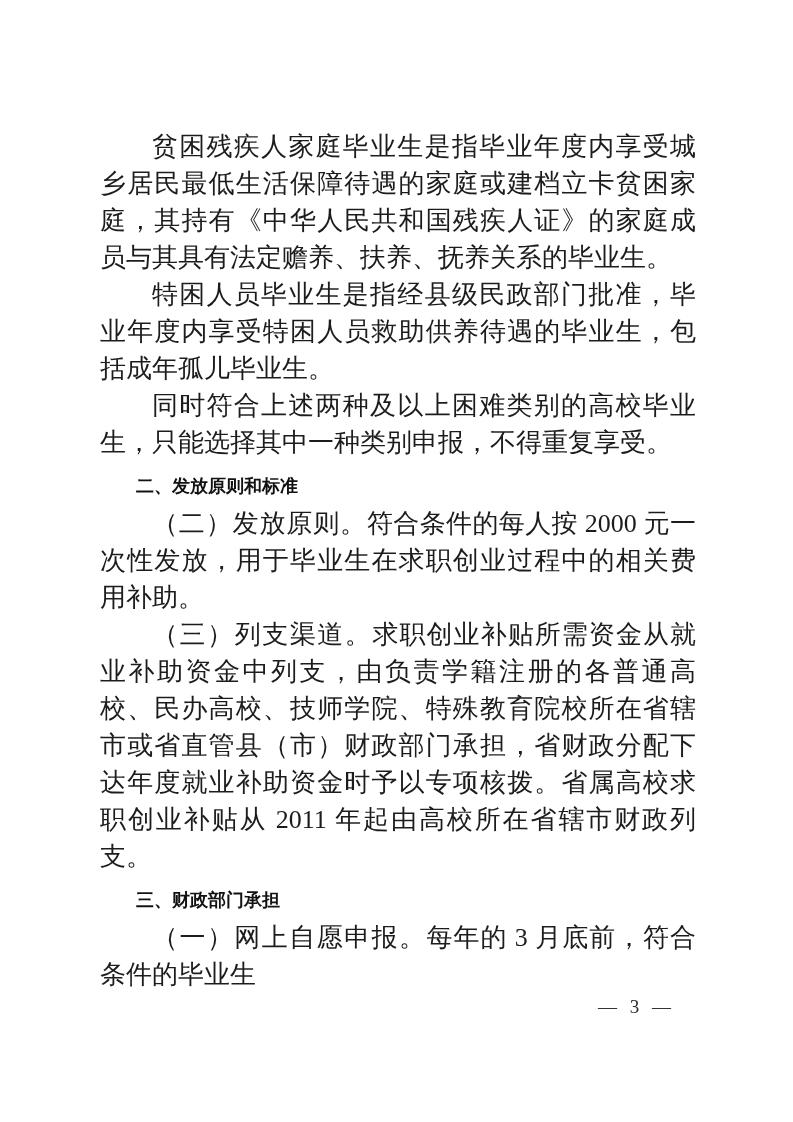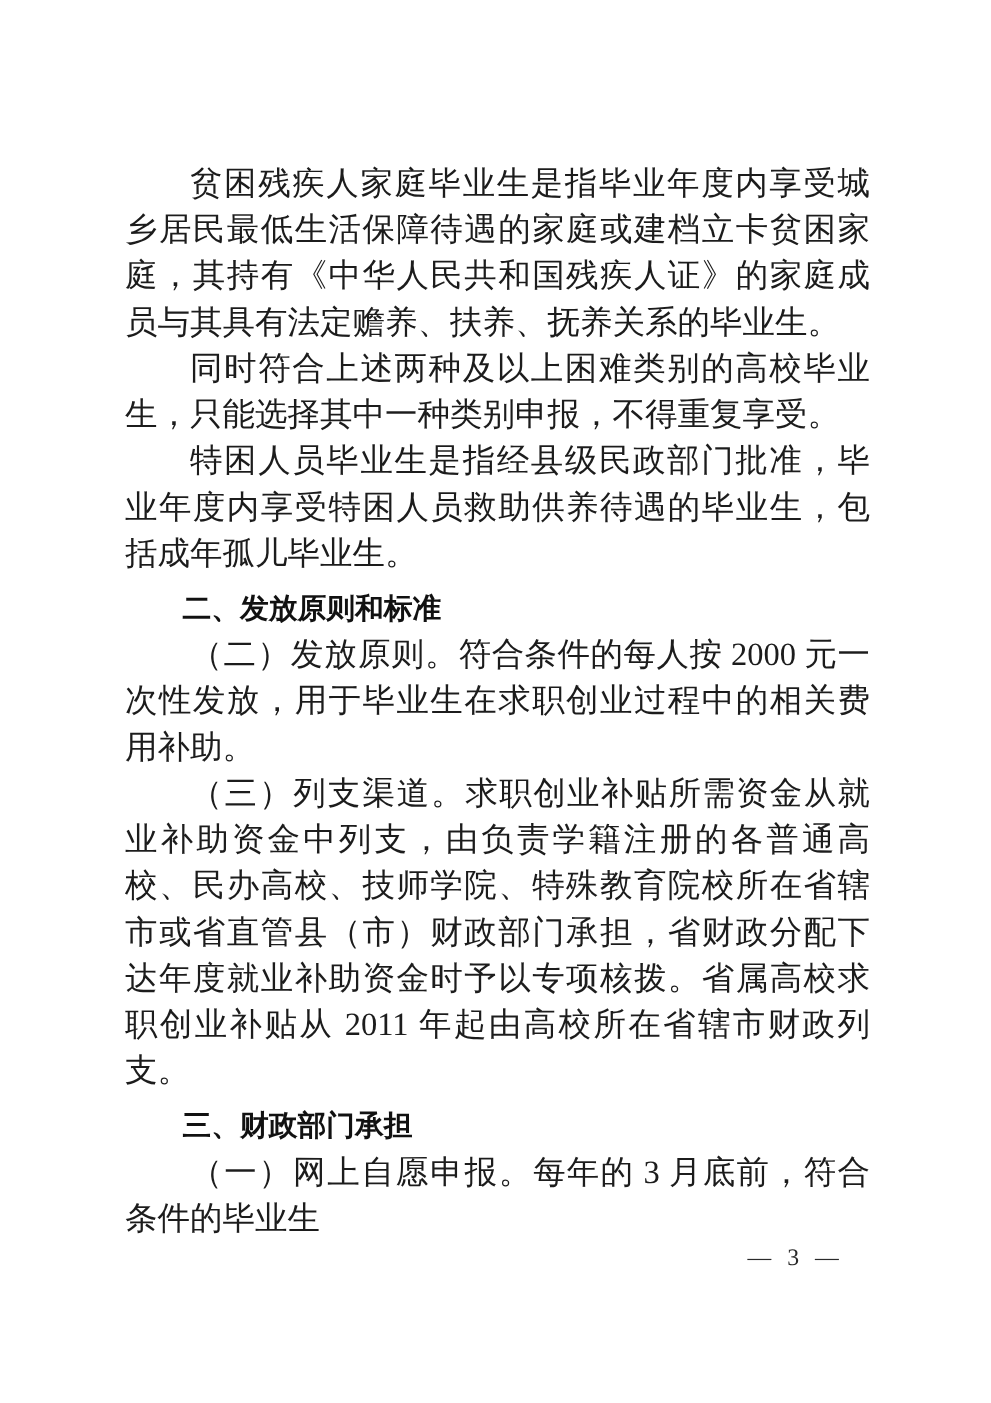"同时符合上述两种及以上困难类别的高校毕业生，只能选择其中一种类别申报，不得重复享" p.para { order: before "特困人员毕业生是指经县级民政部门批准，毕业年度内享受特困人员救助供养待遇的毕业生" -> after "特困人员毕业生是指经县级民政部门批准，毕业年度内享受特困人员救助供养待遇的毕业生" }
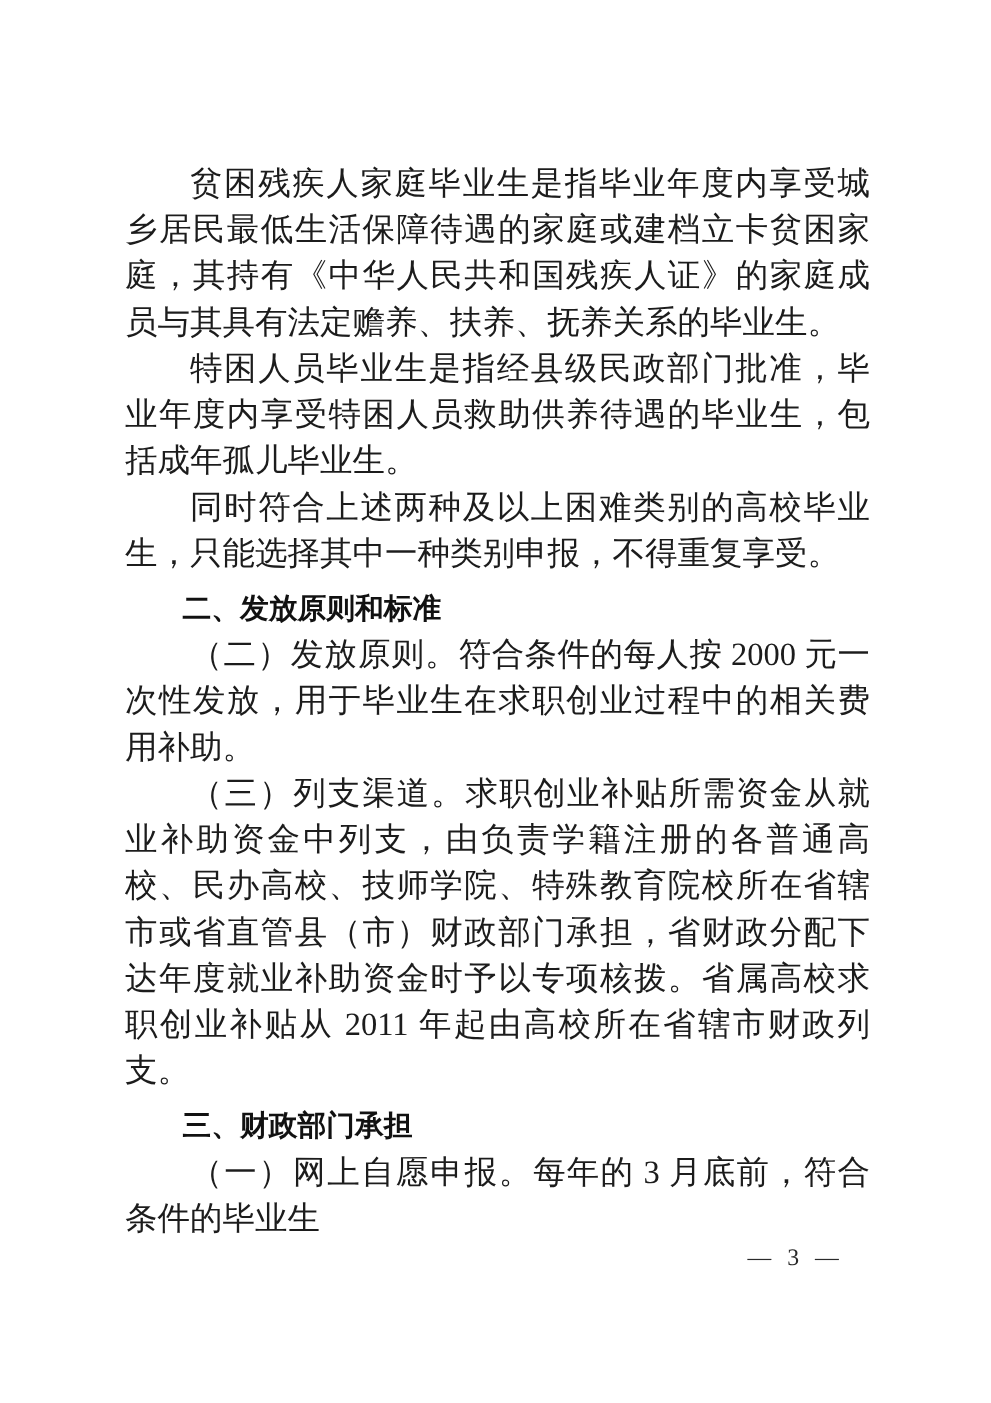"二、发放原则和标准" .heading { font-size: 23px -> 18px }
